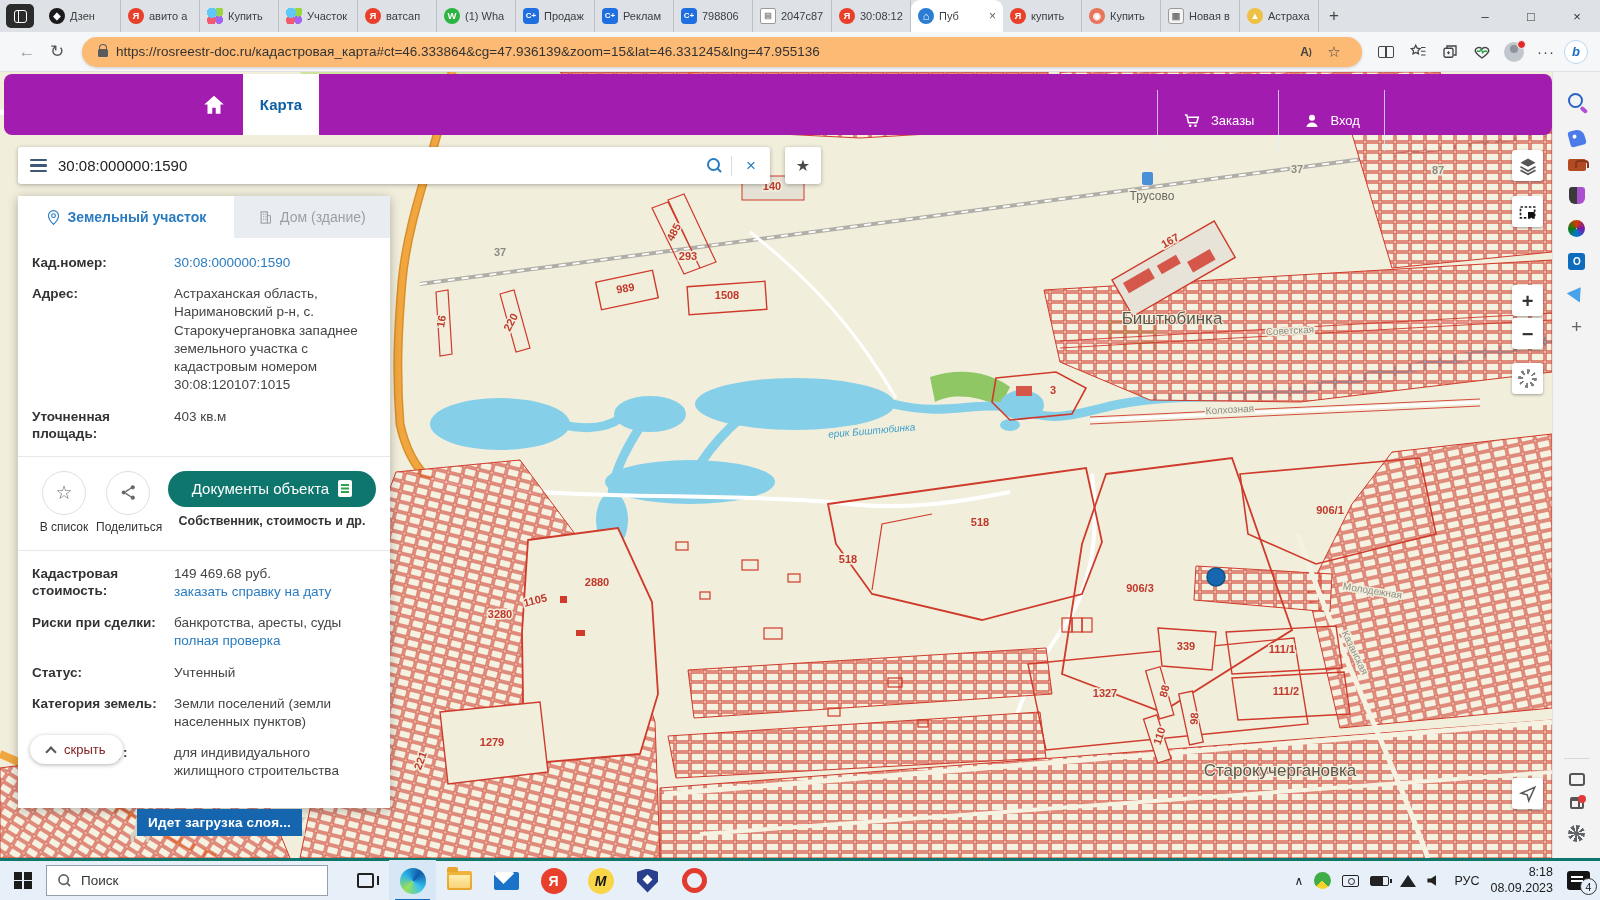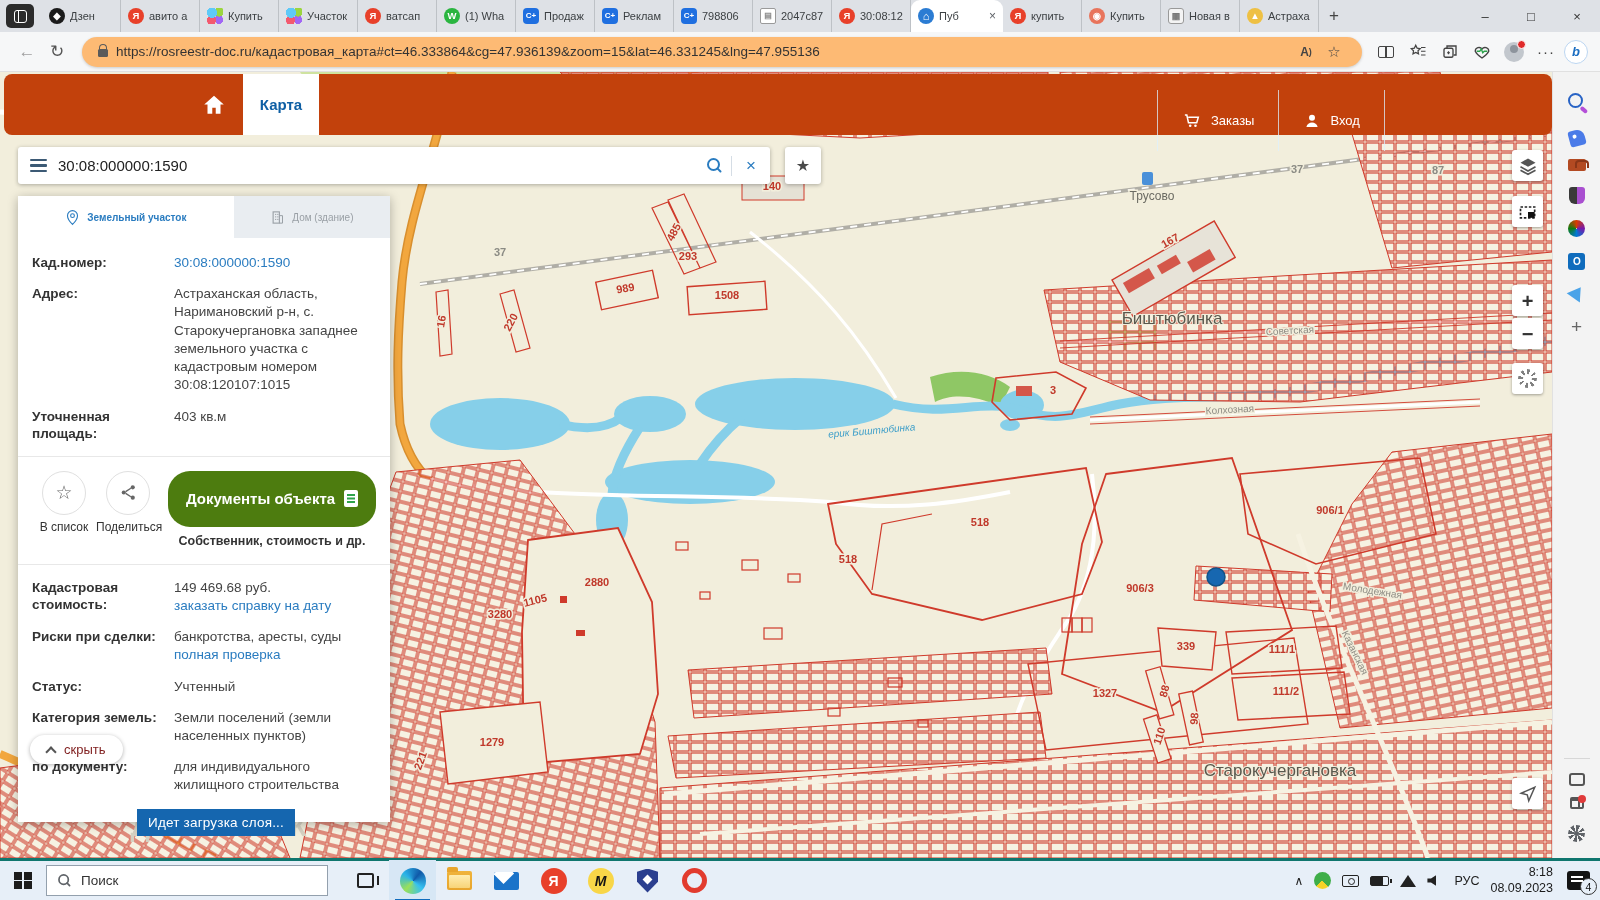"Карта" .site-header { background: #c2410c -> #a21caf }
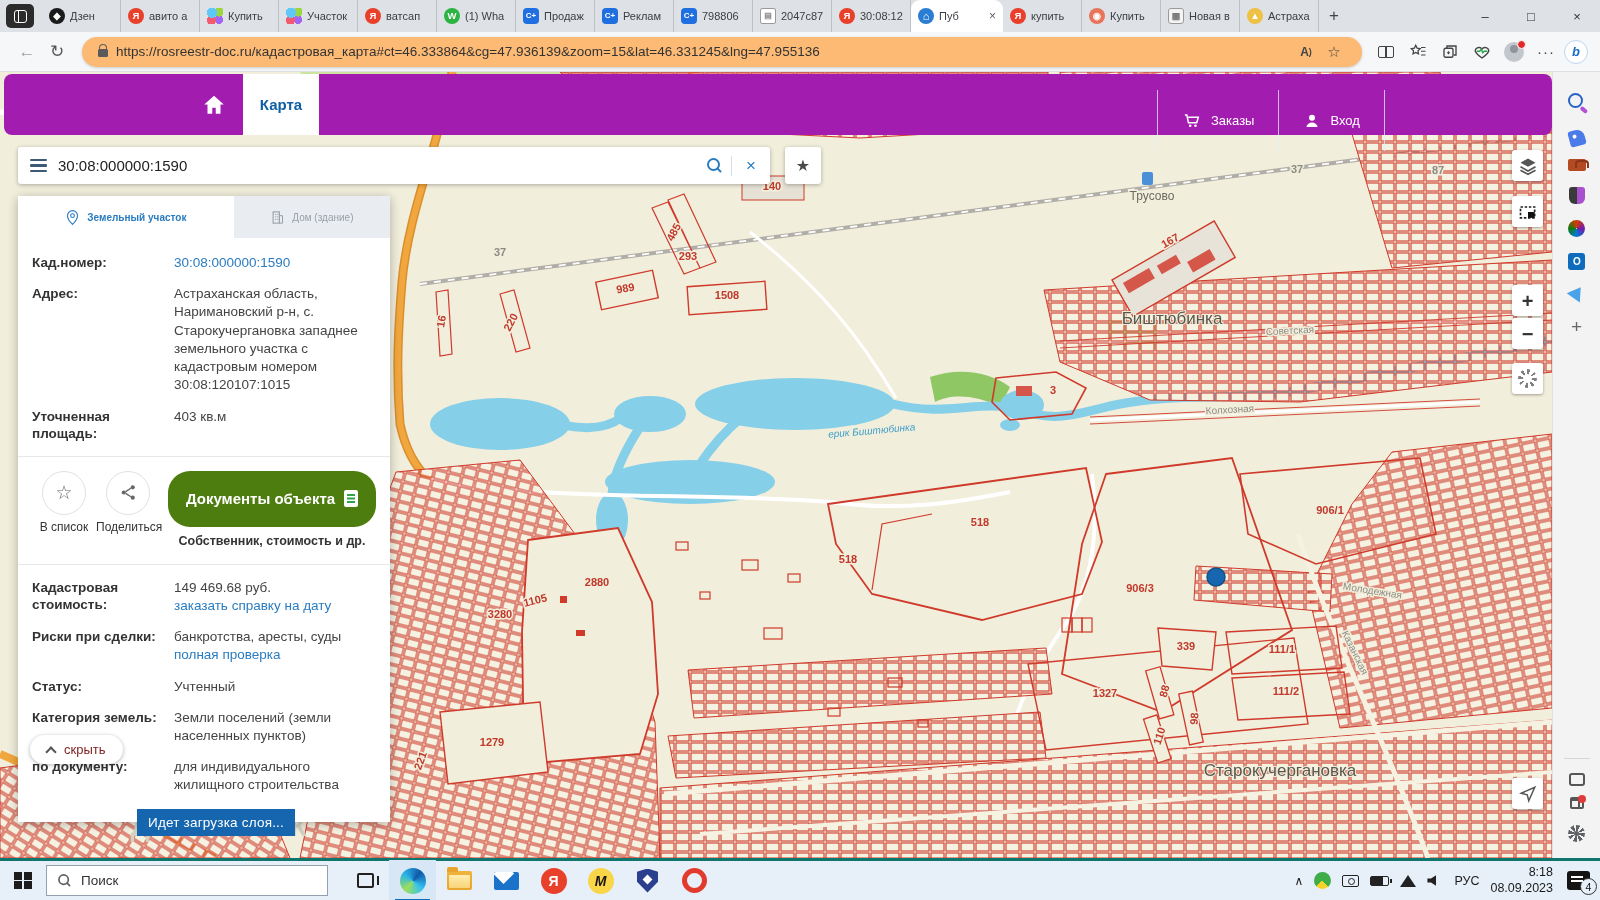"Земельный участок" .ptab { font-size: 10px -> 14px }
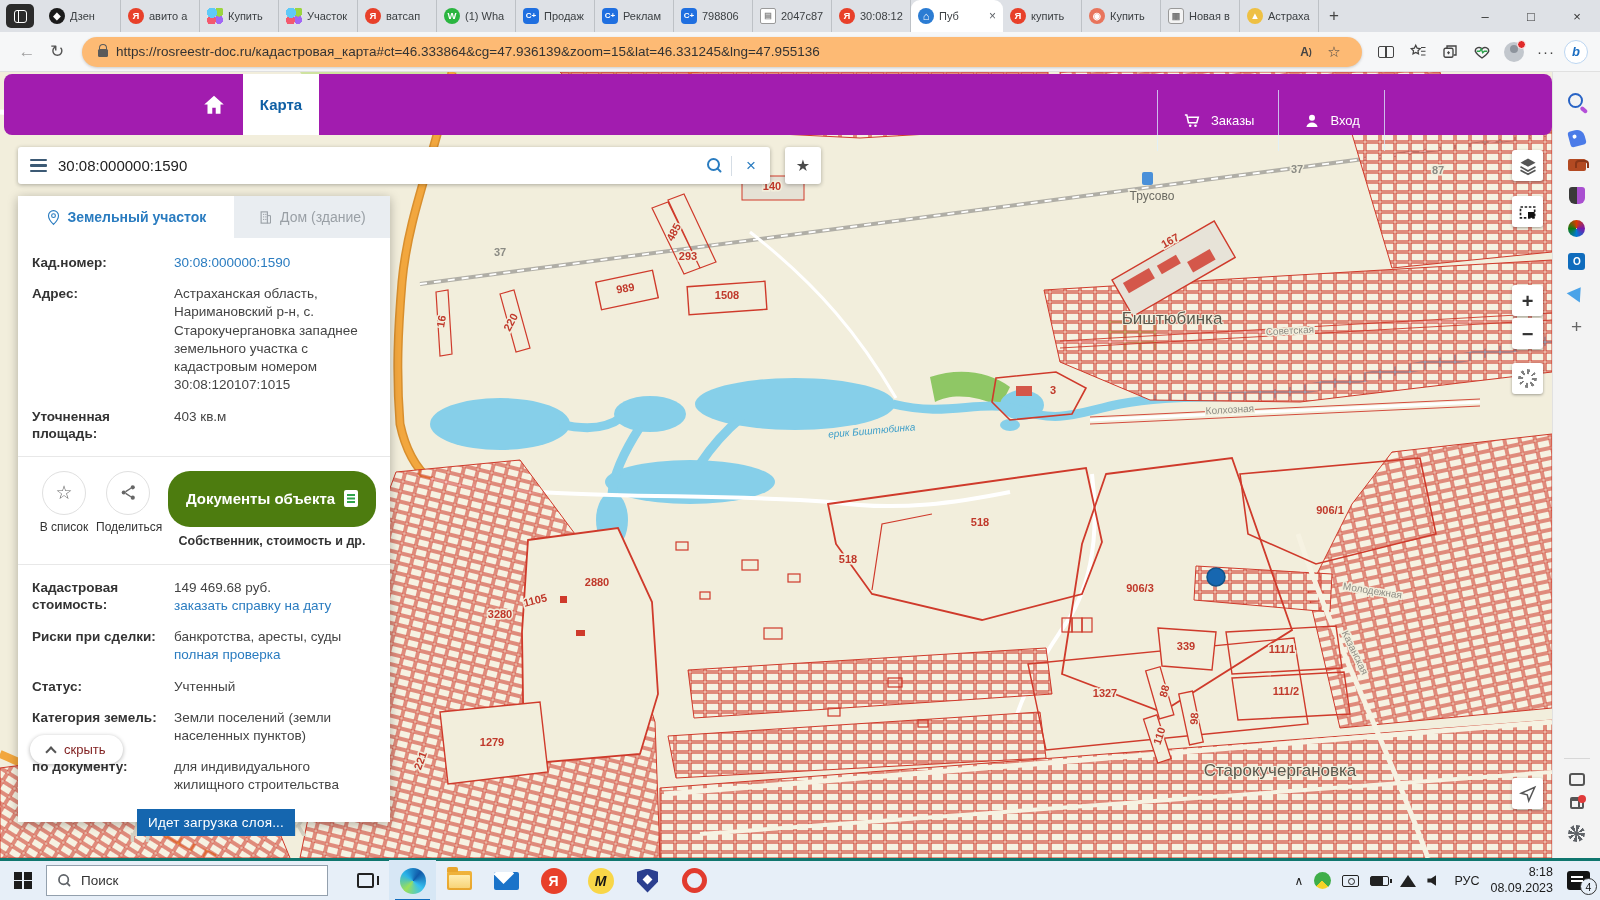"Документы объекта" .docs-btn { background: #4d7c0f -> #0f766e; font-weight: bold -> normal; height: 56px -> 36px }
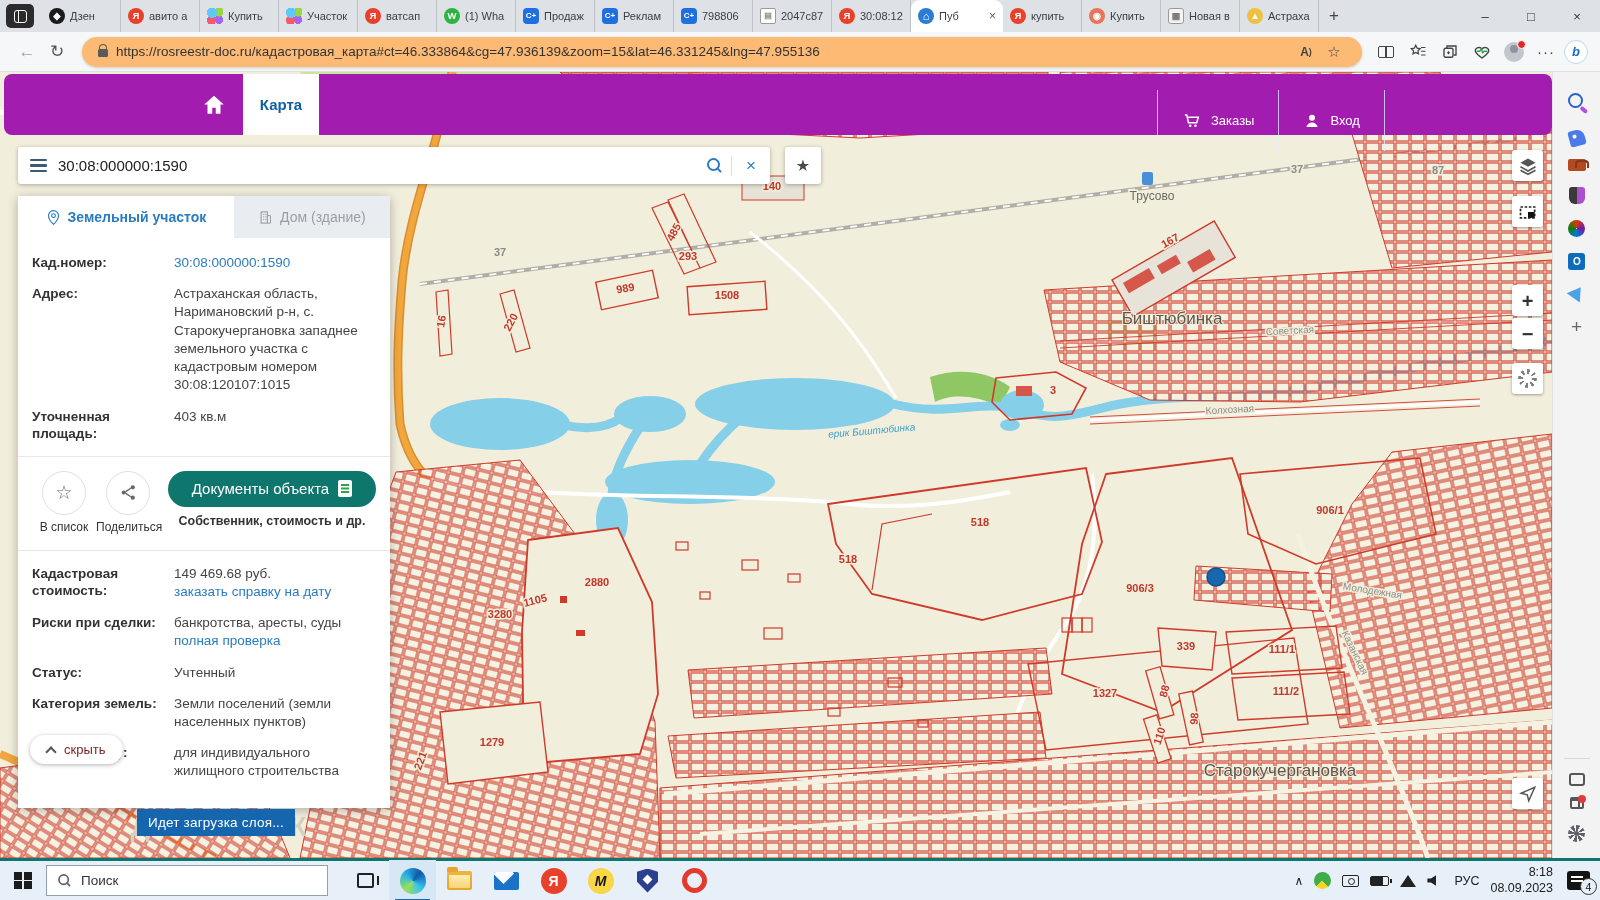"Идет загрузка слоя..." .loading-badge { font-weight: normal -> bold }
